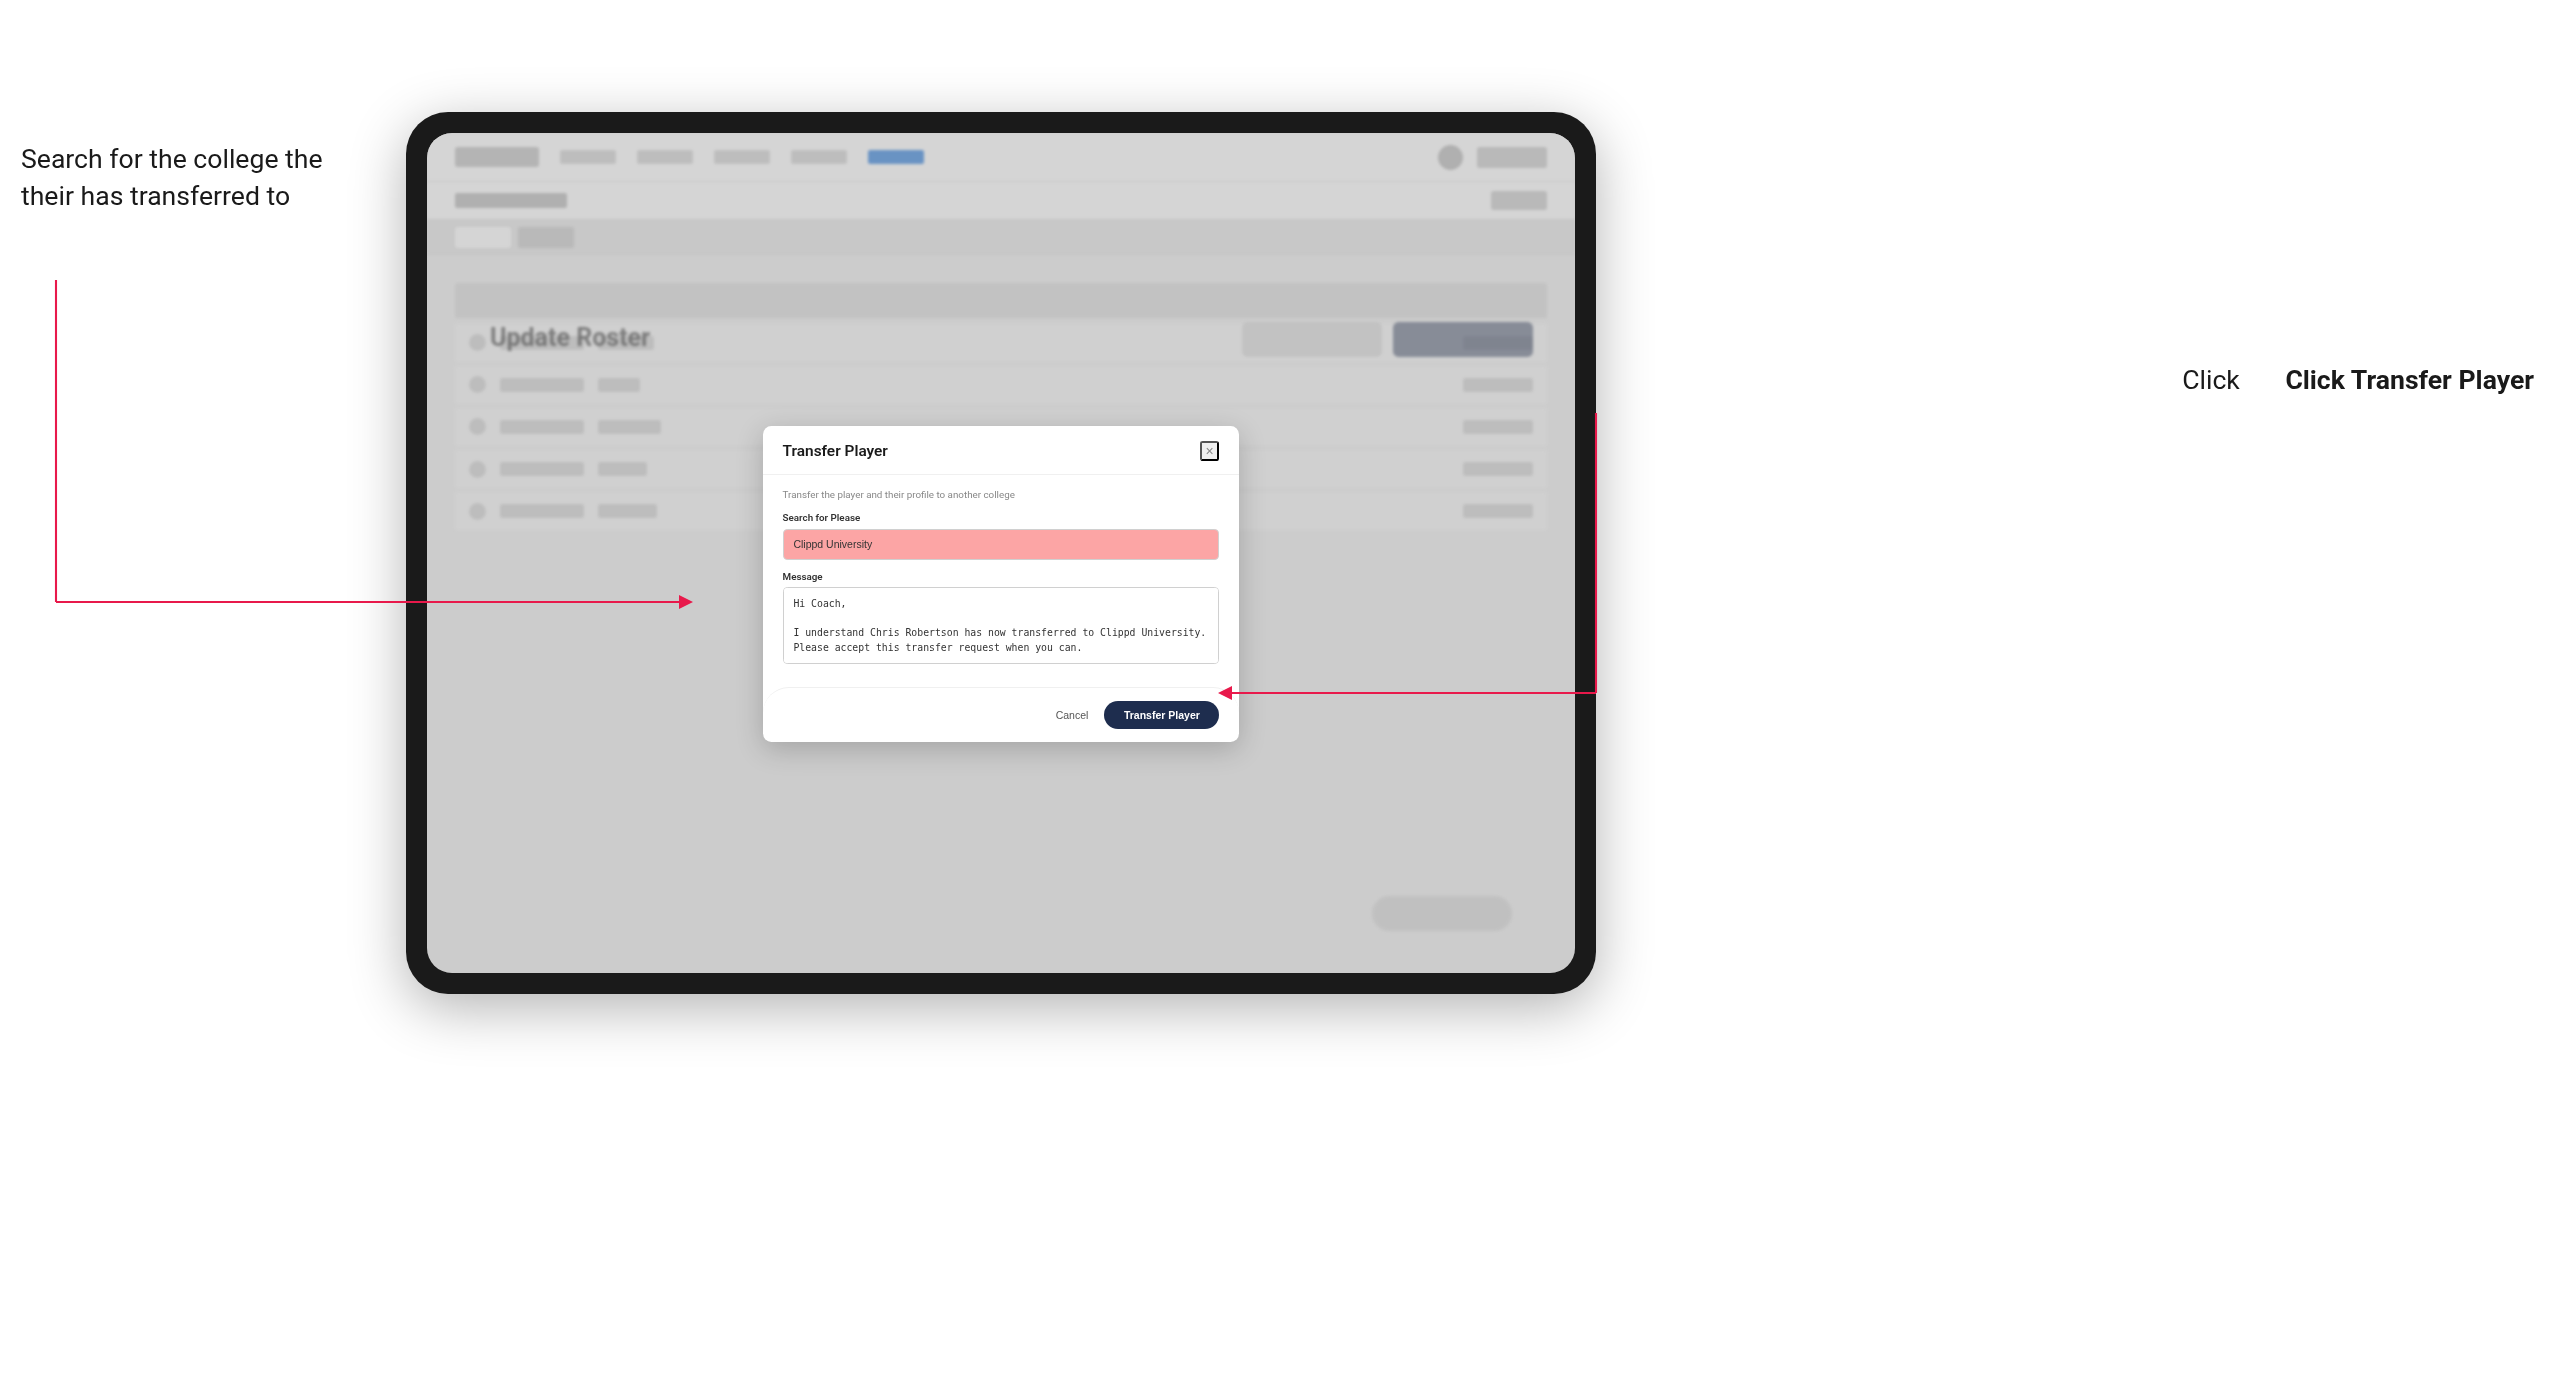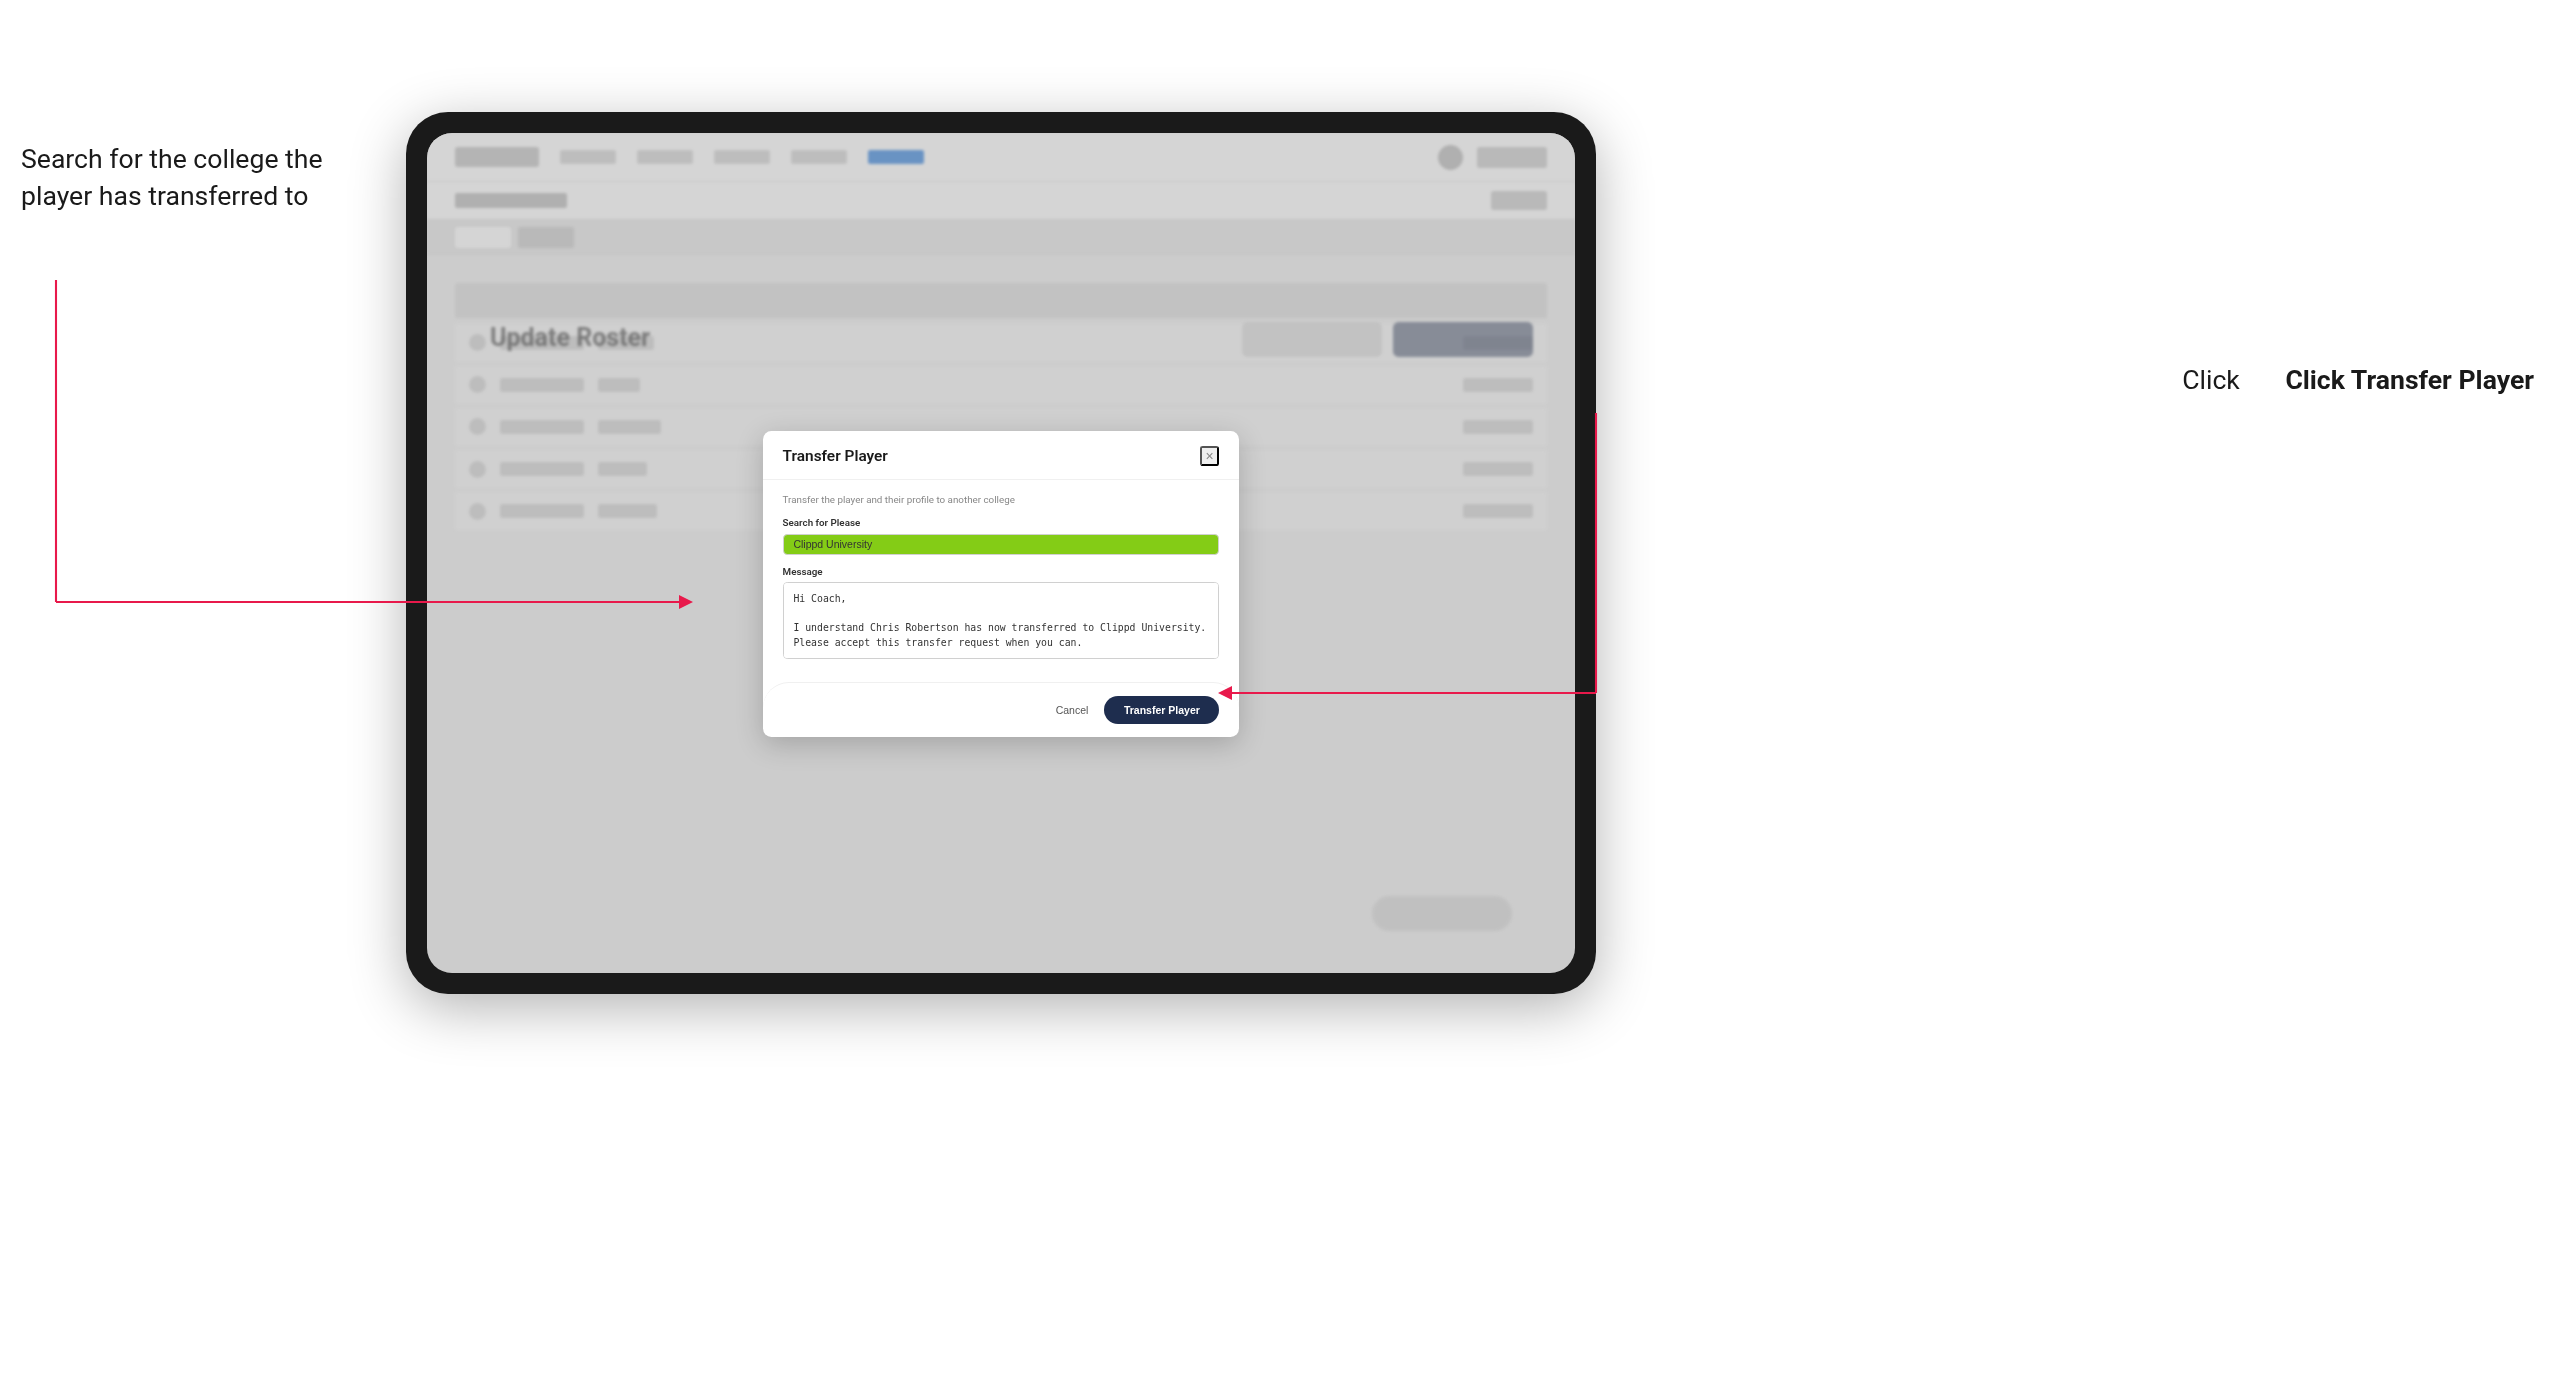"Search for the college the" p { text: player -> their }
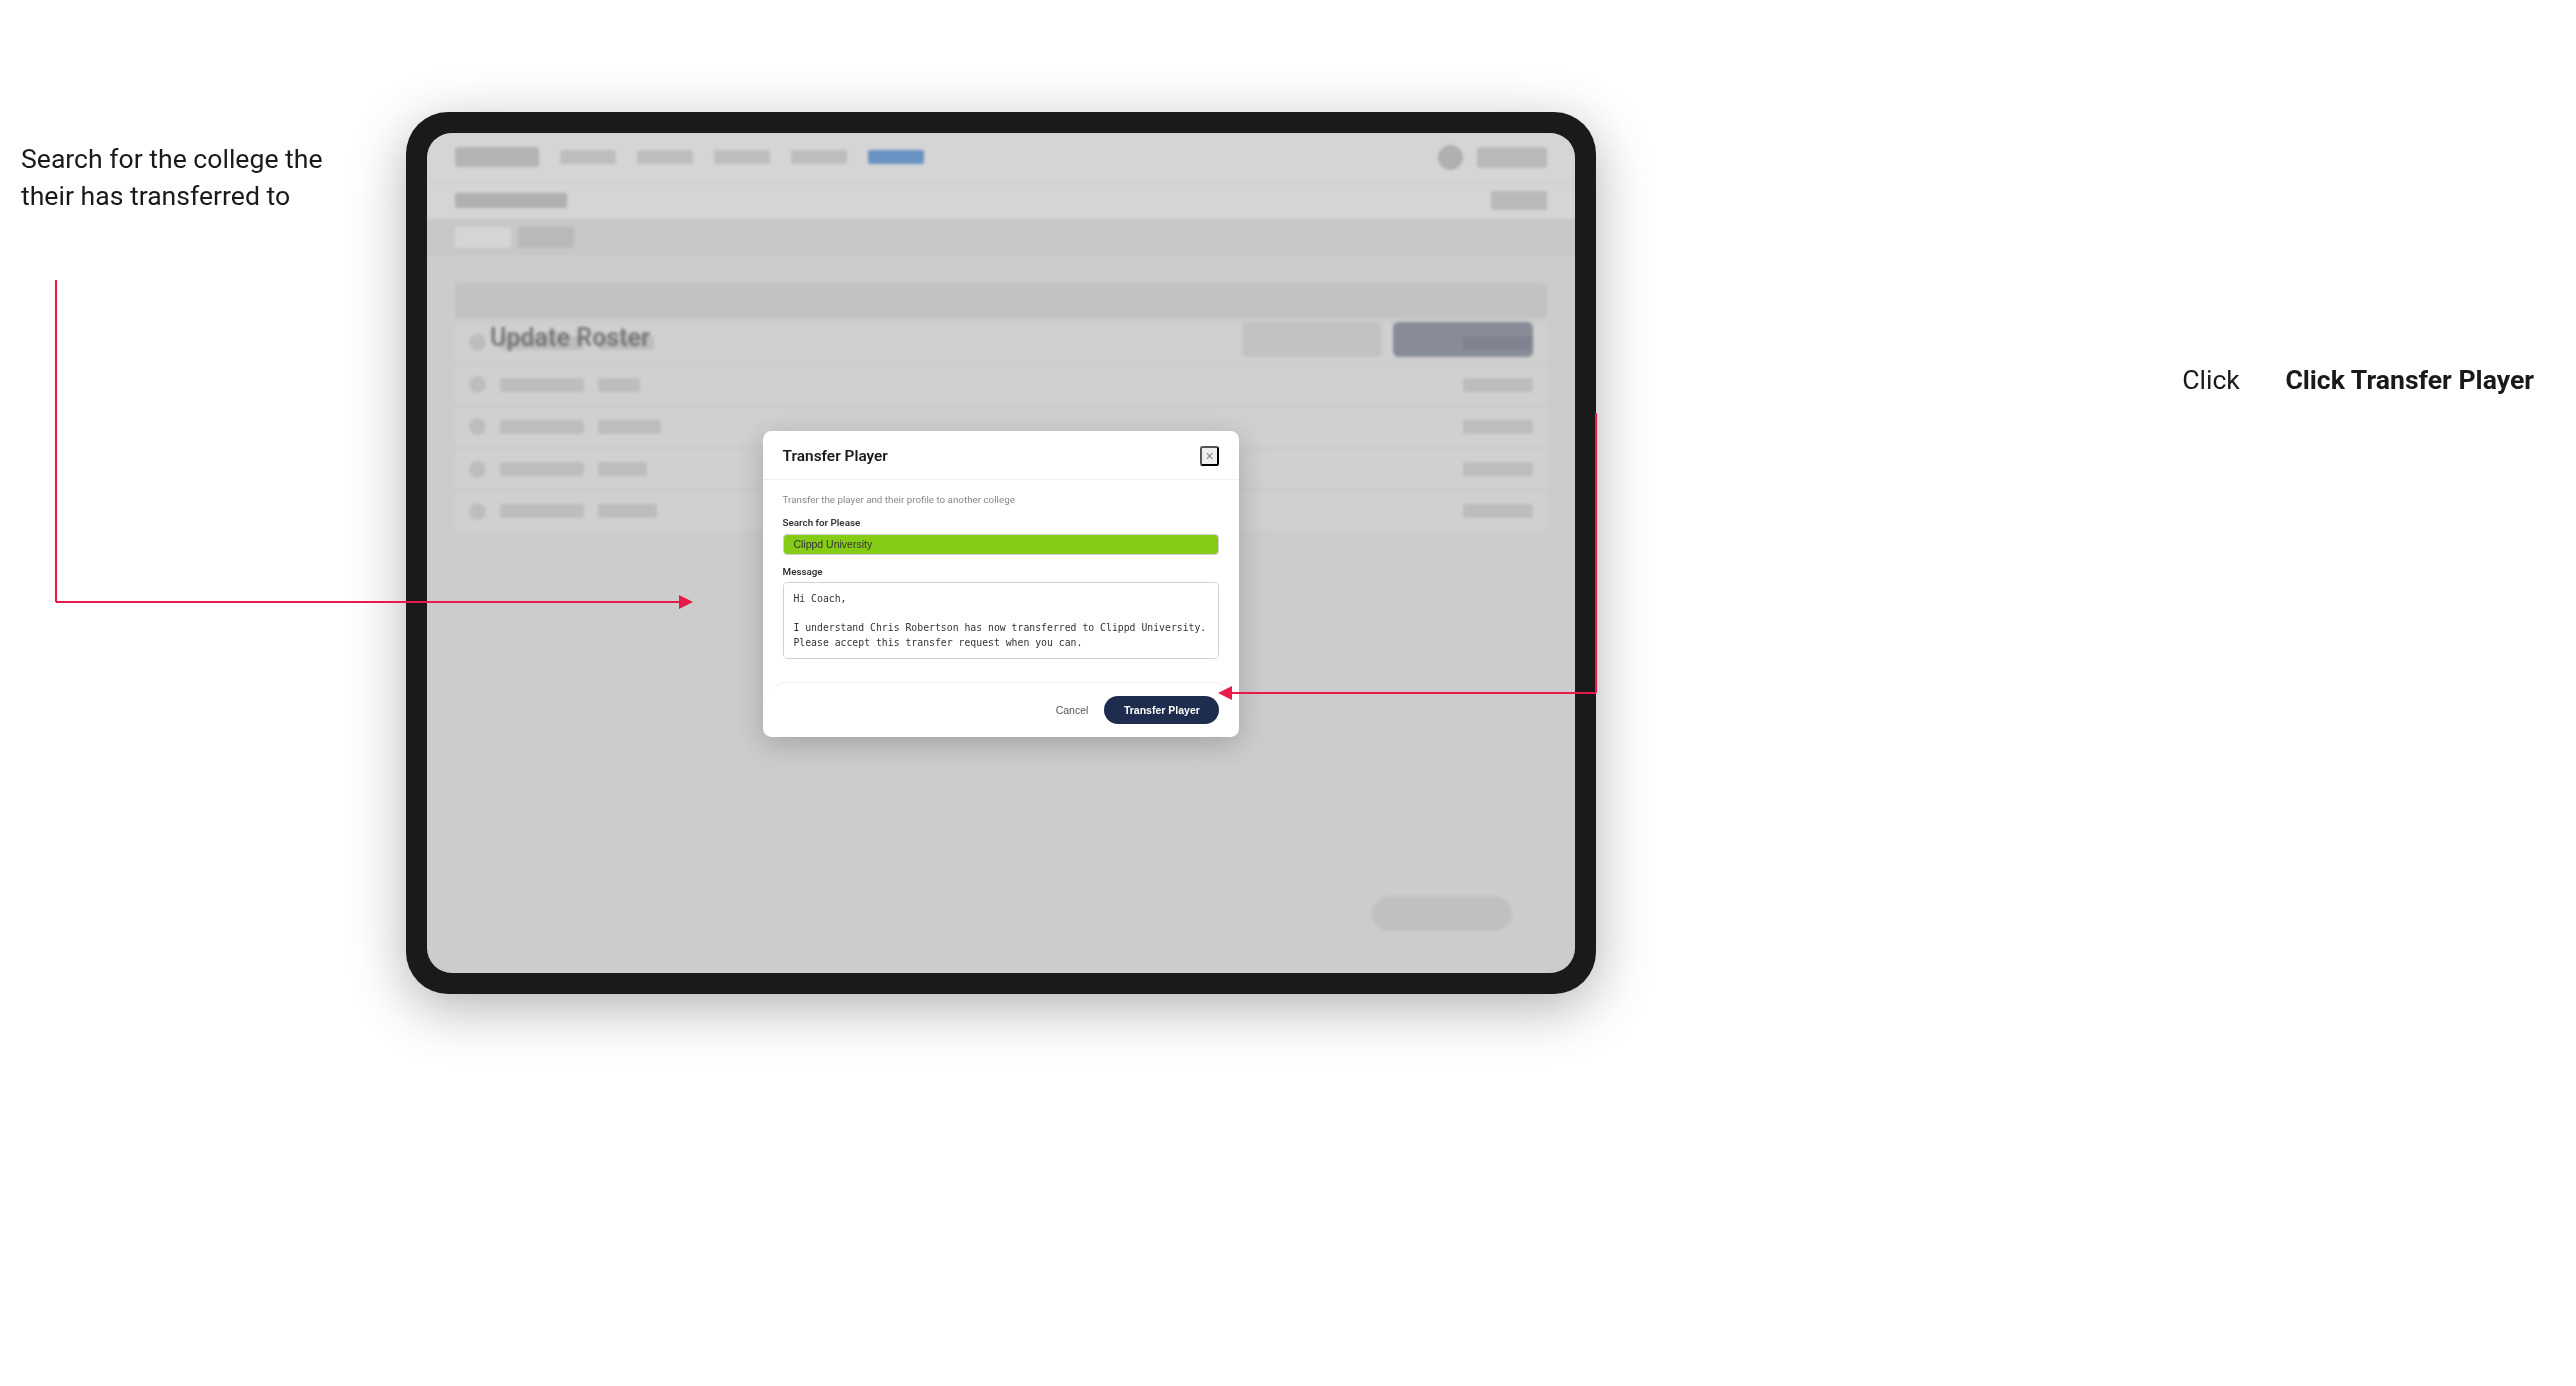"Clippd University" .form-input { background: #84cc16 -> #fca5a5; height: 21px -> 31px }
